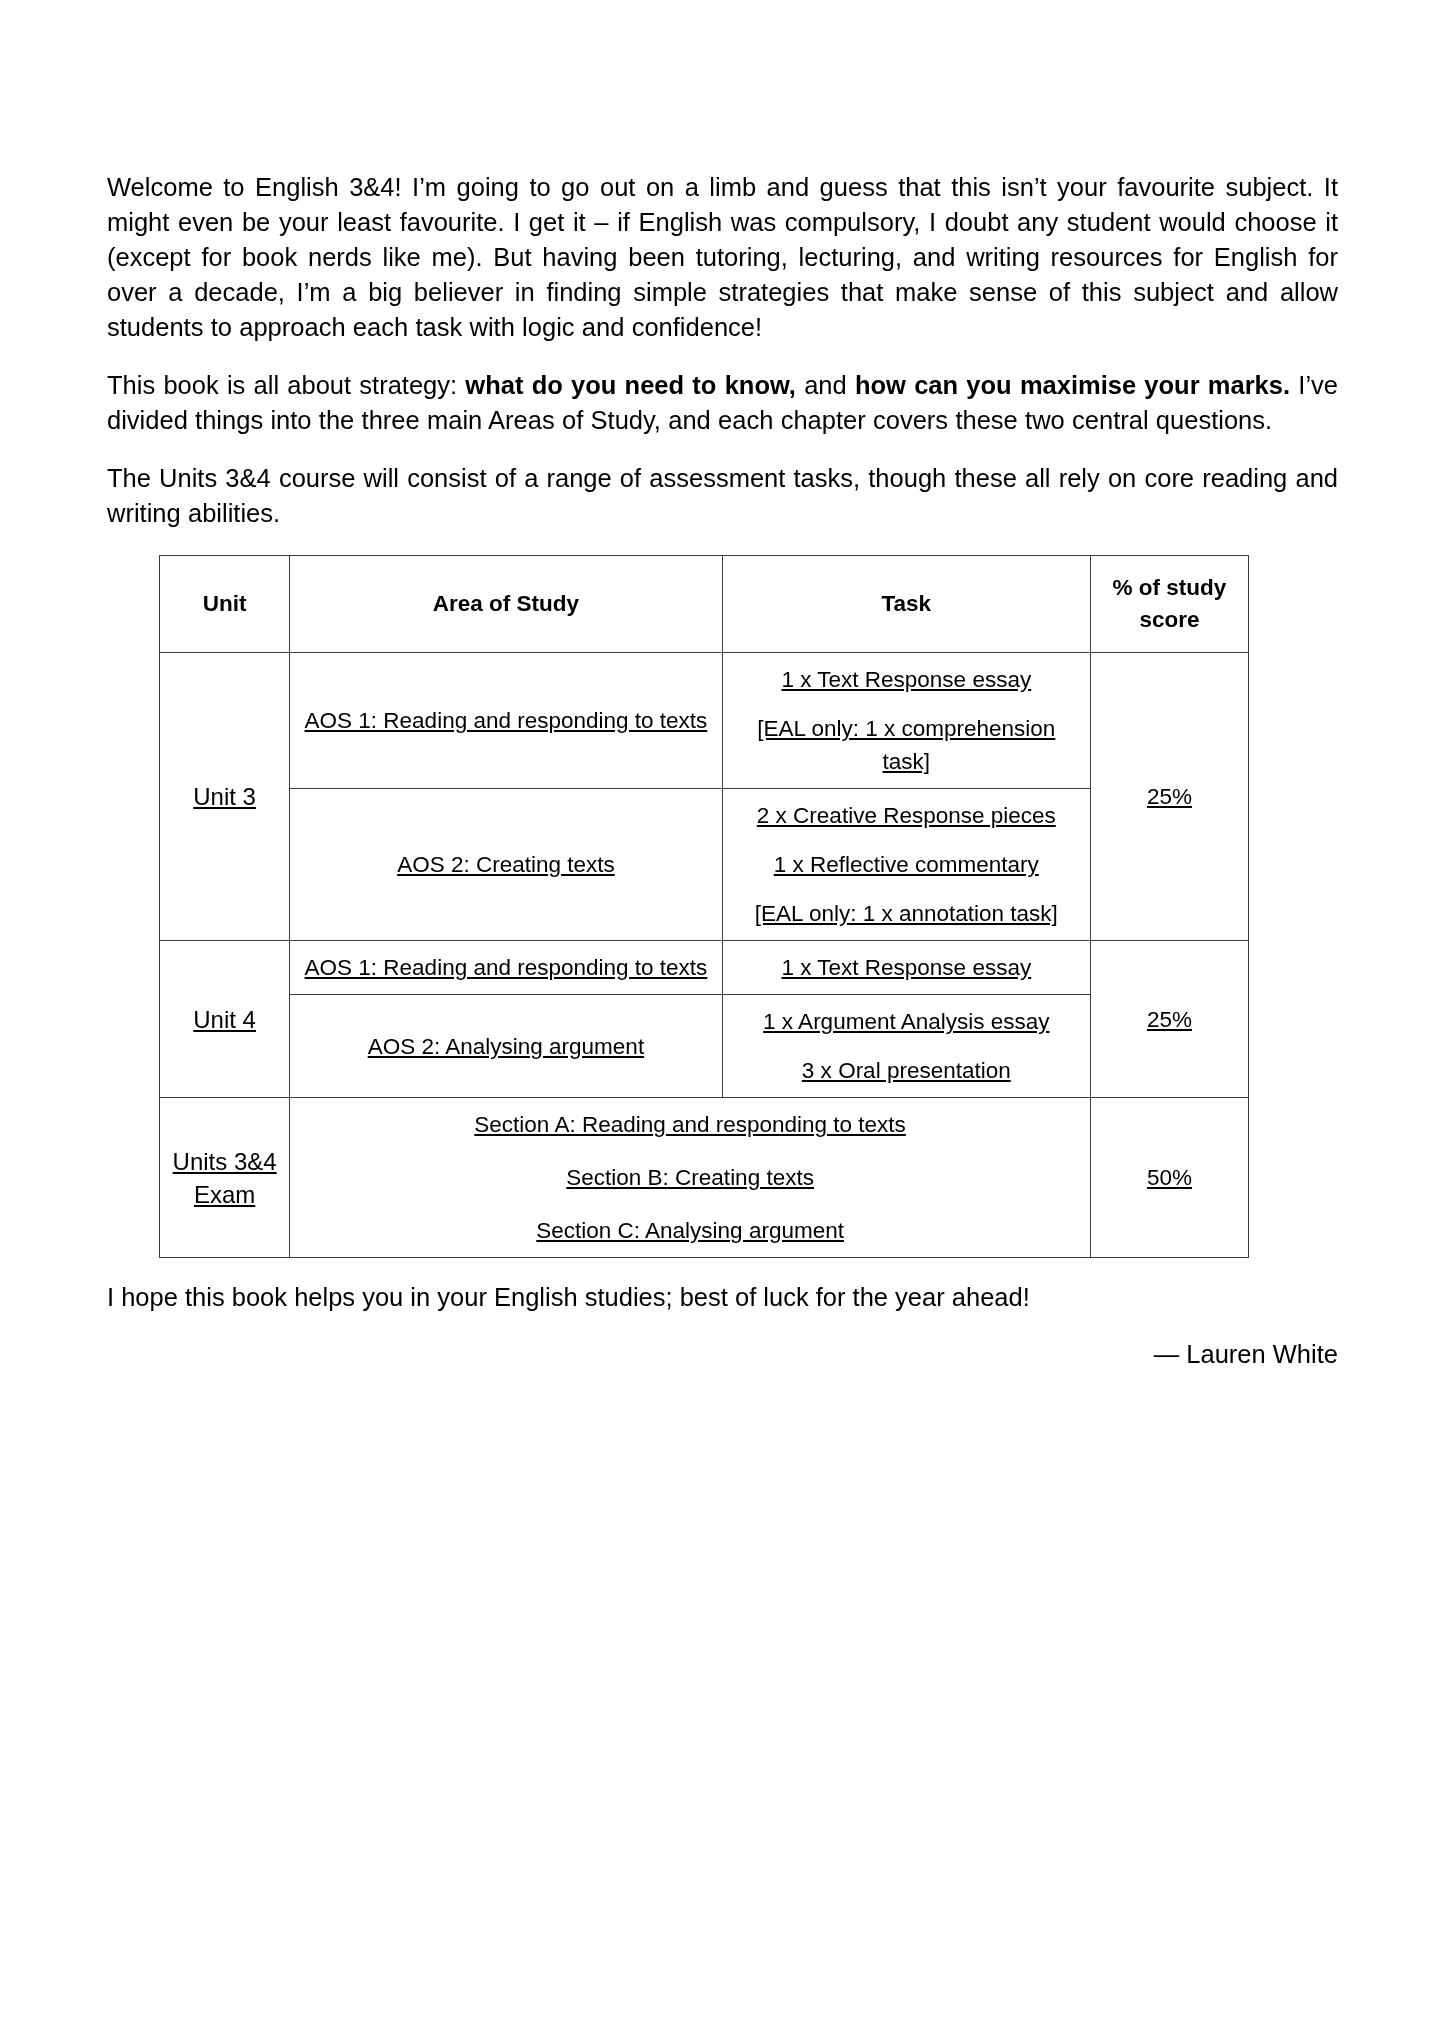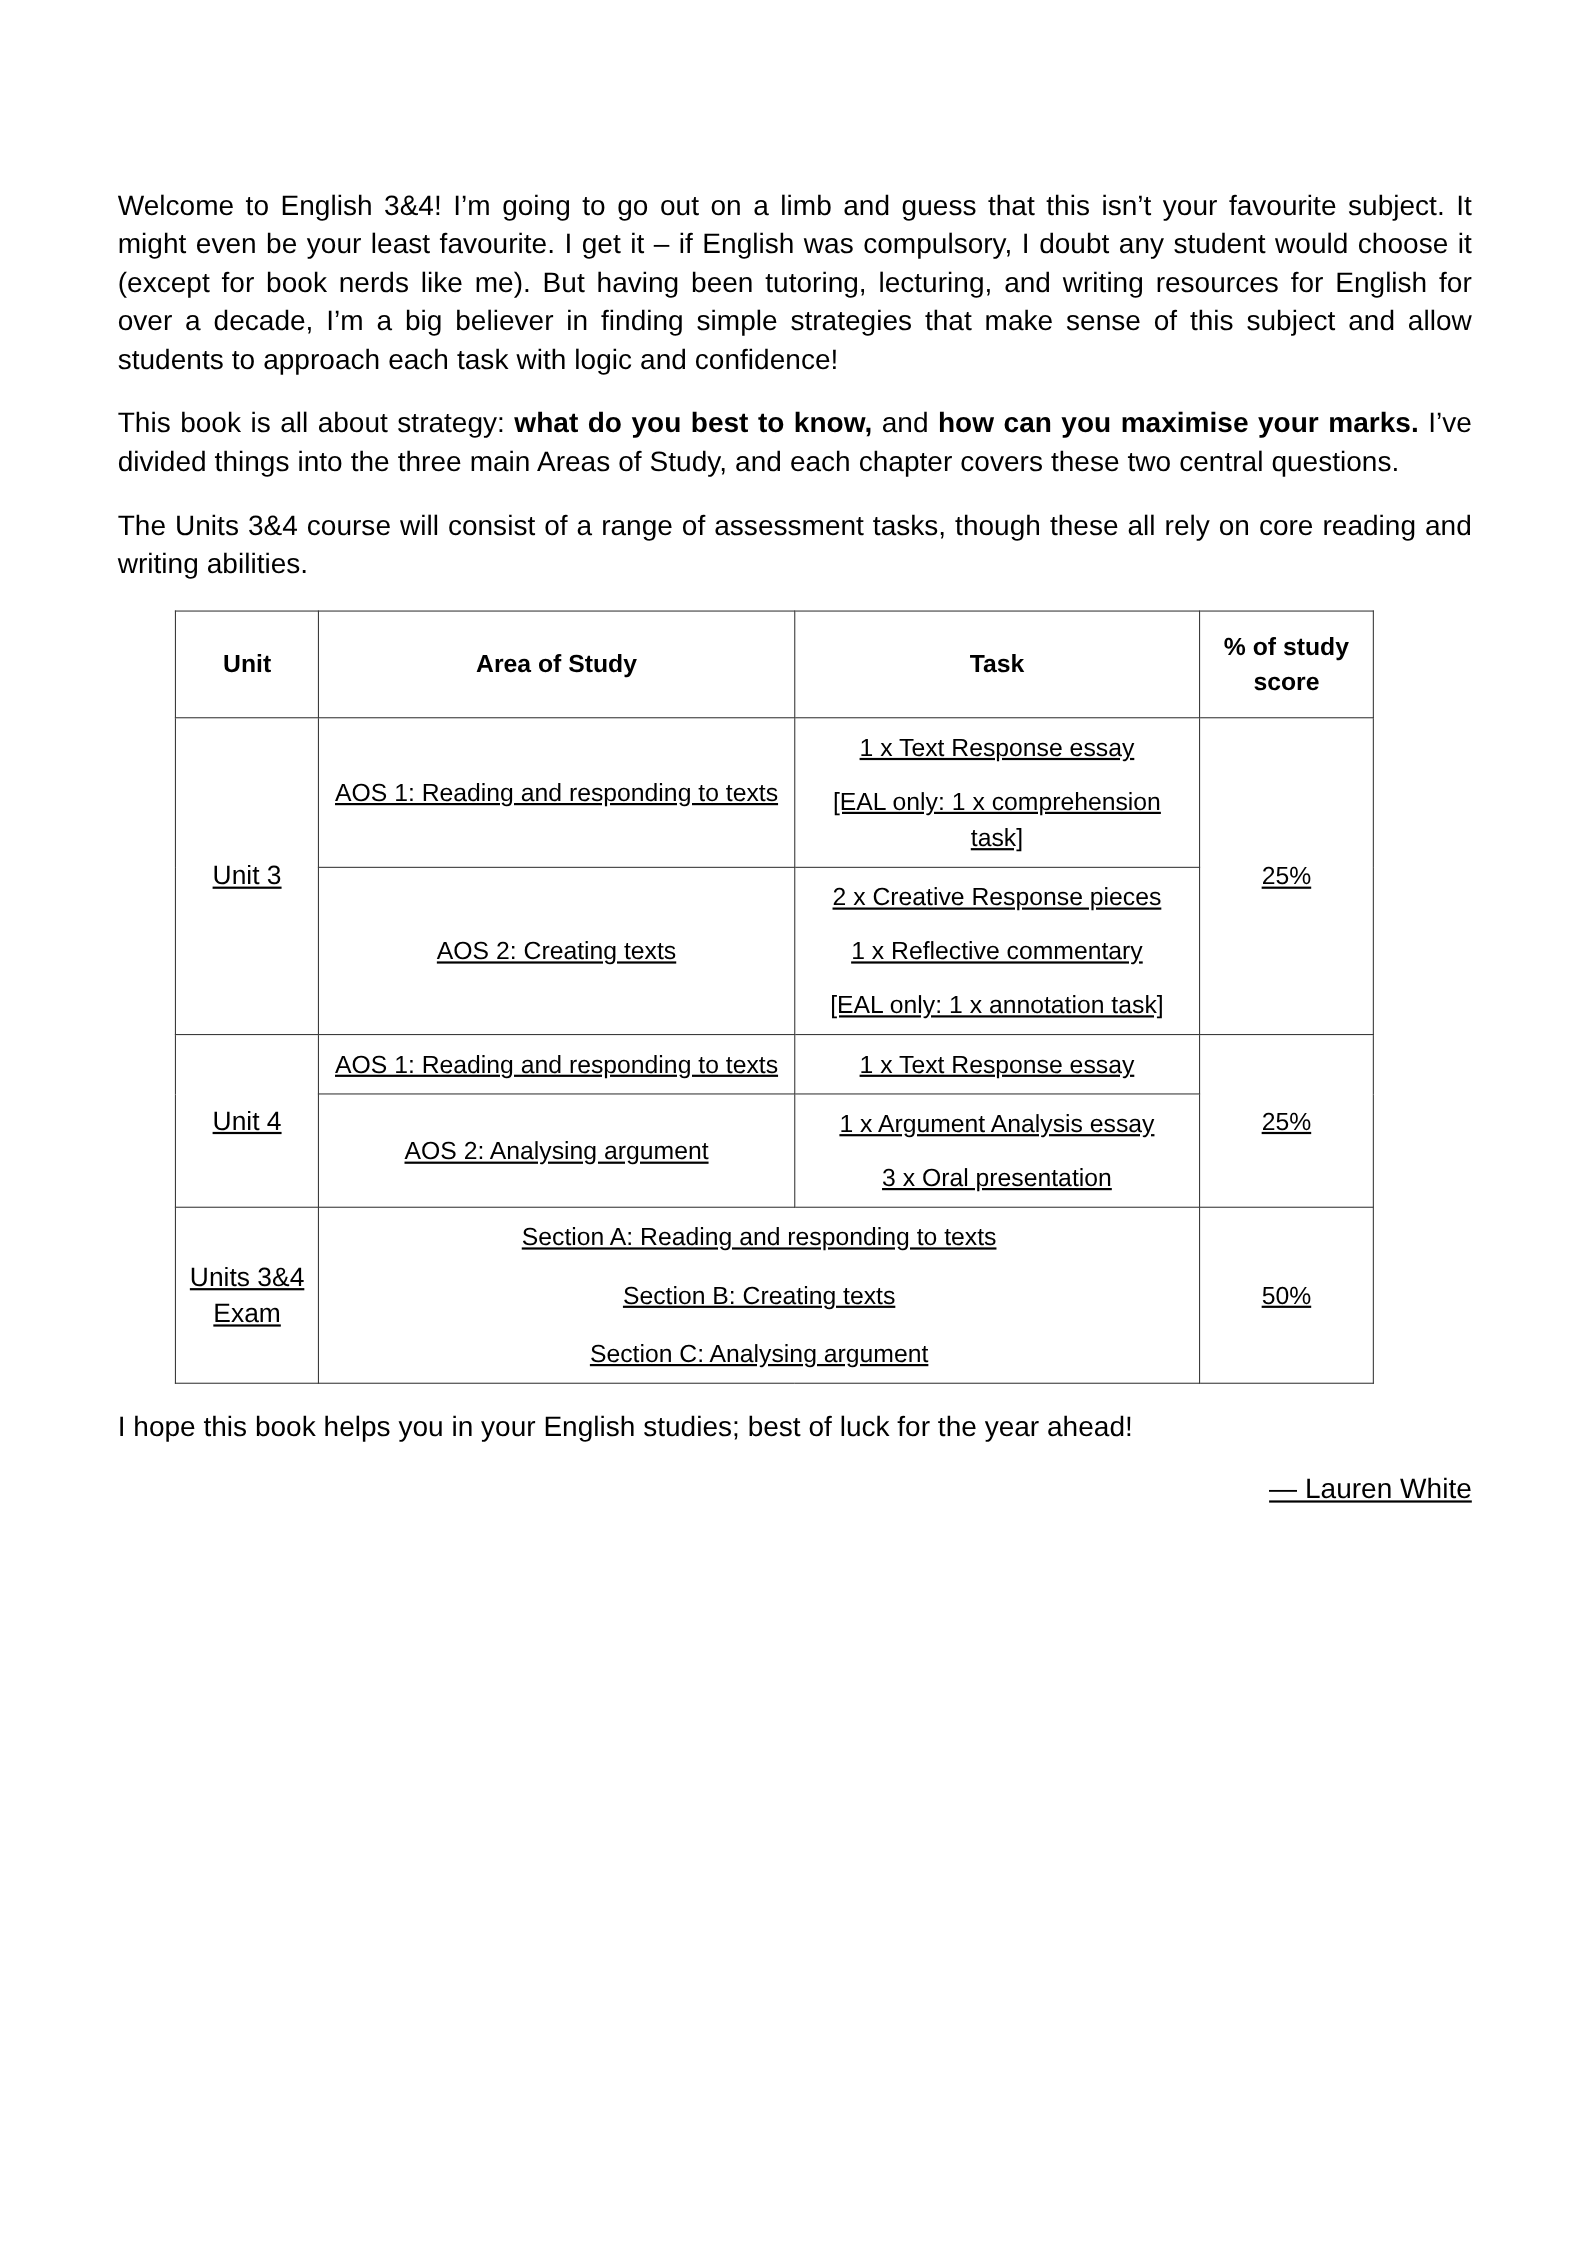"what do you best to" b { text: best -> need }
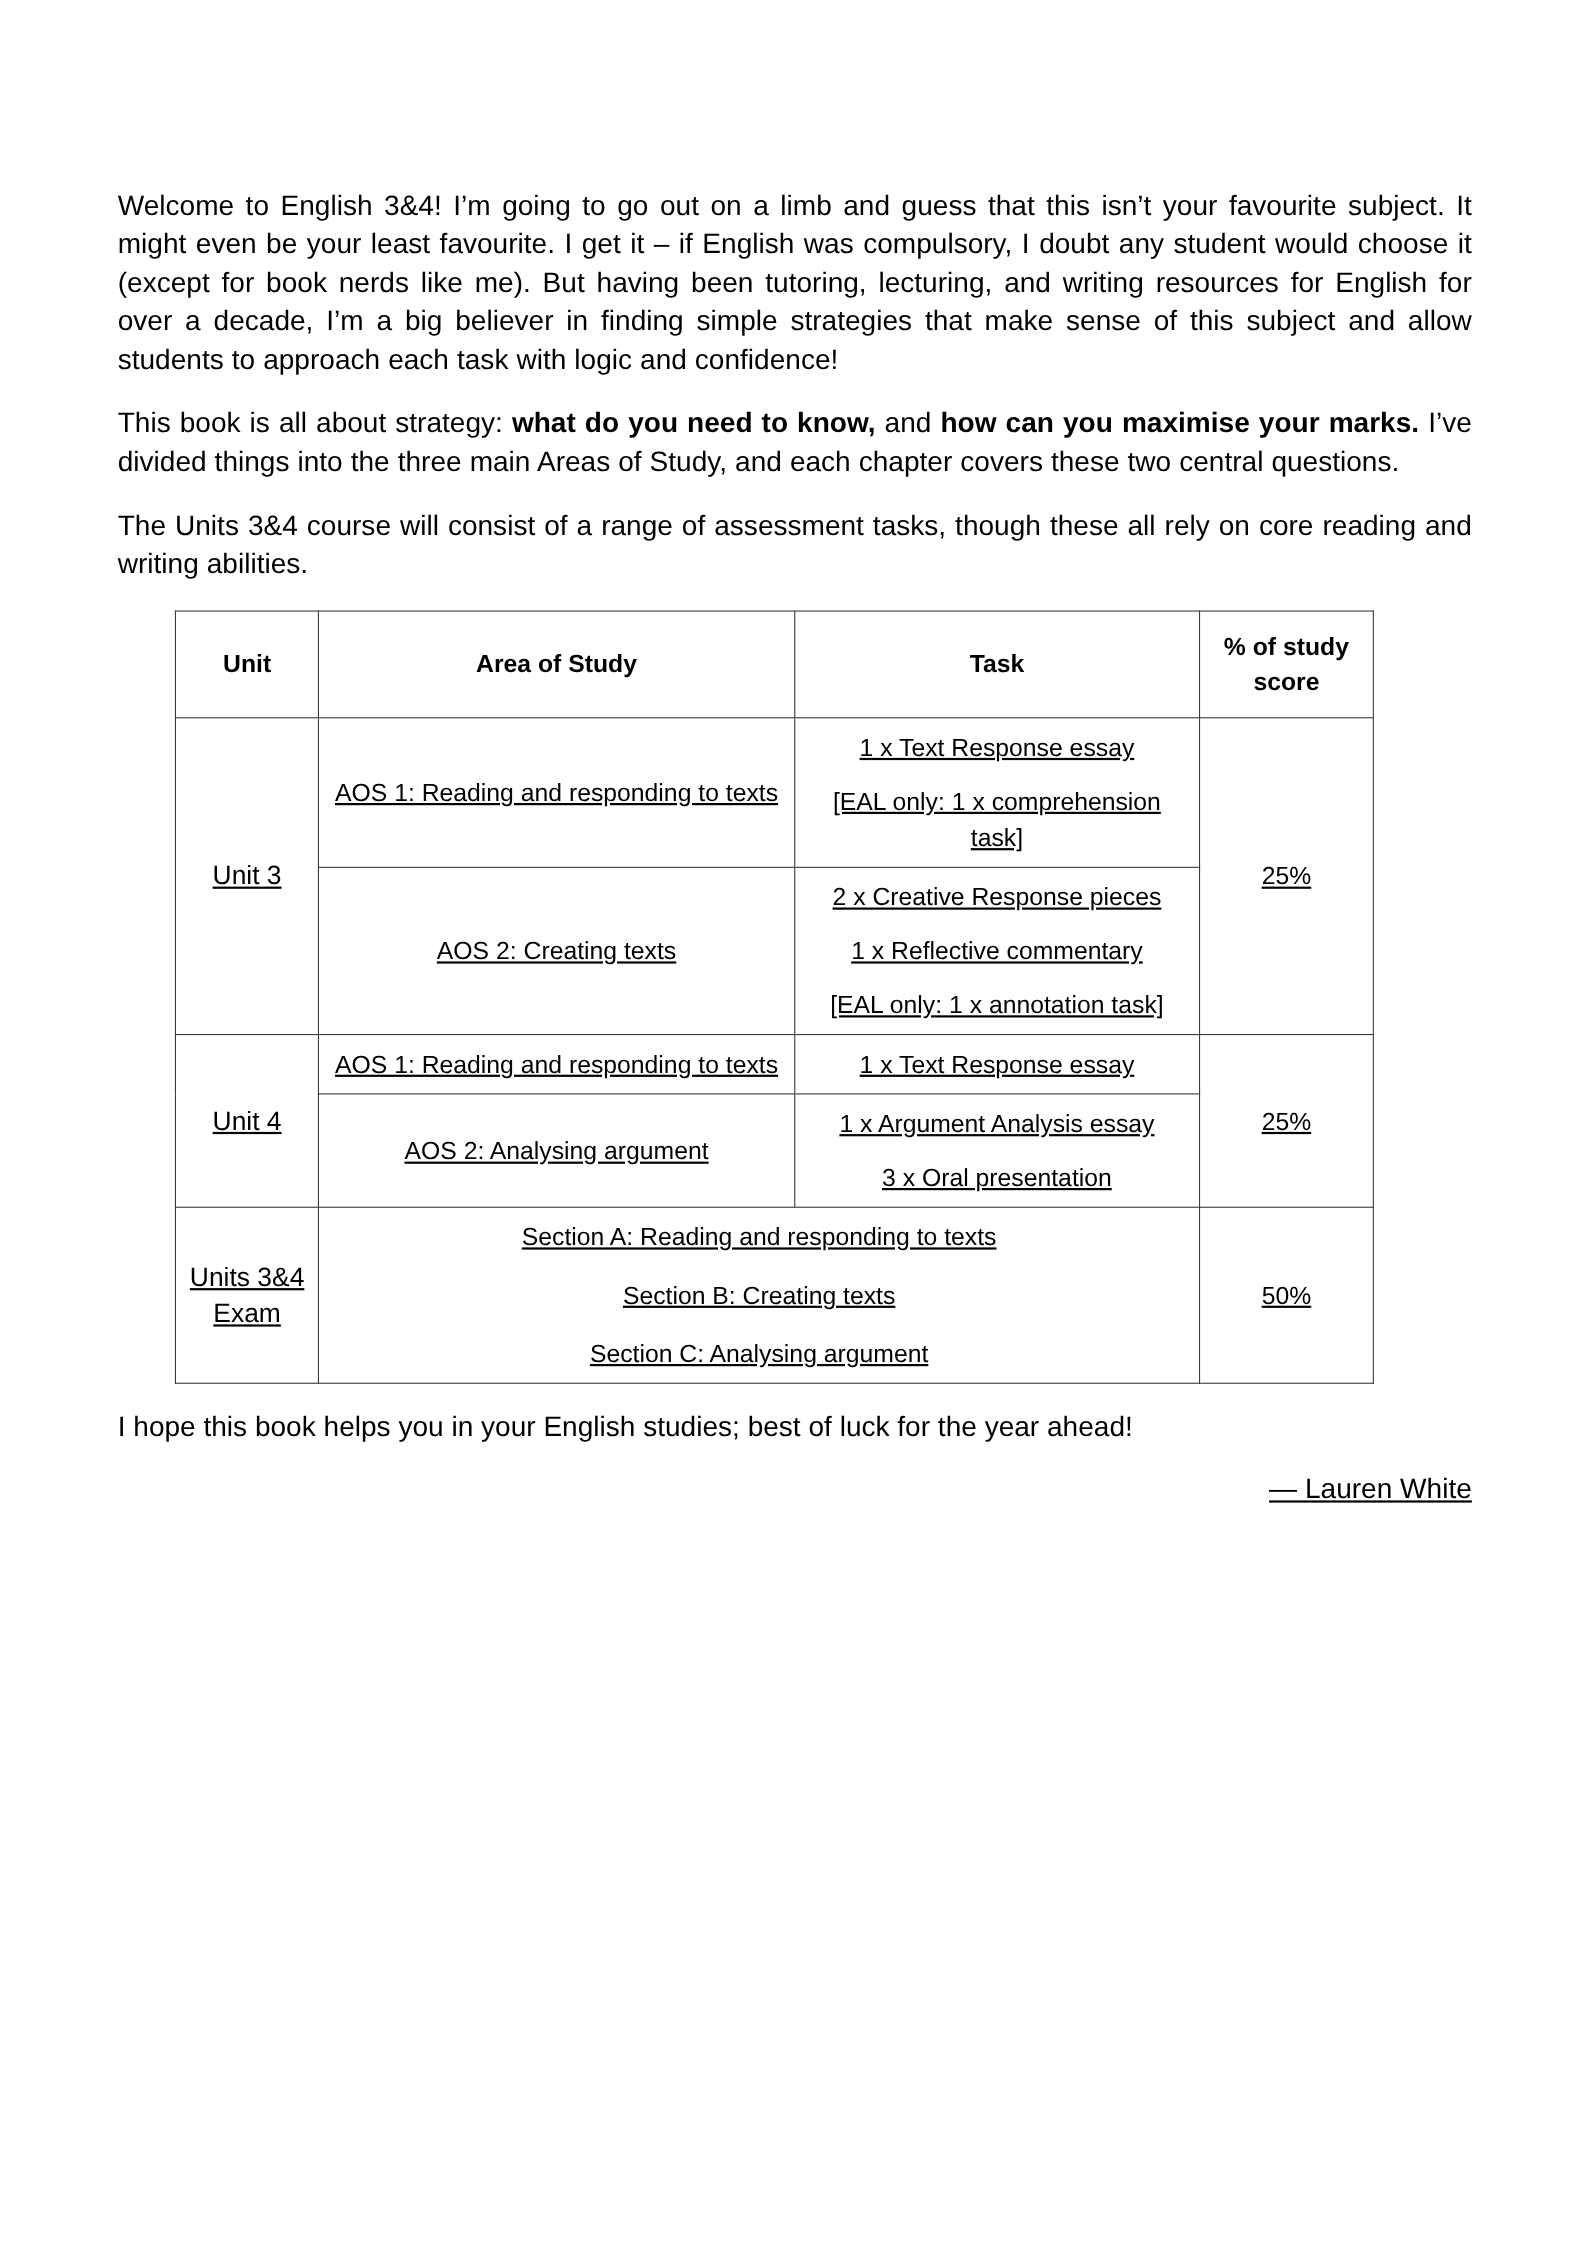"— Lauren White" p.signature { text-decoration: underline -> none }
